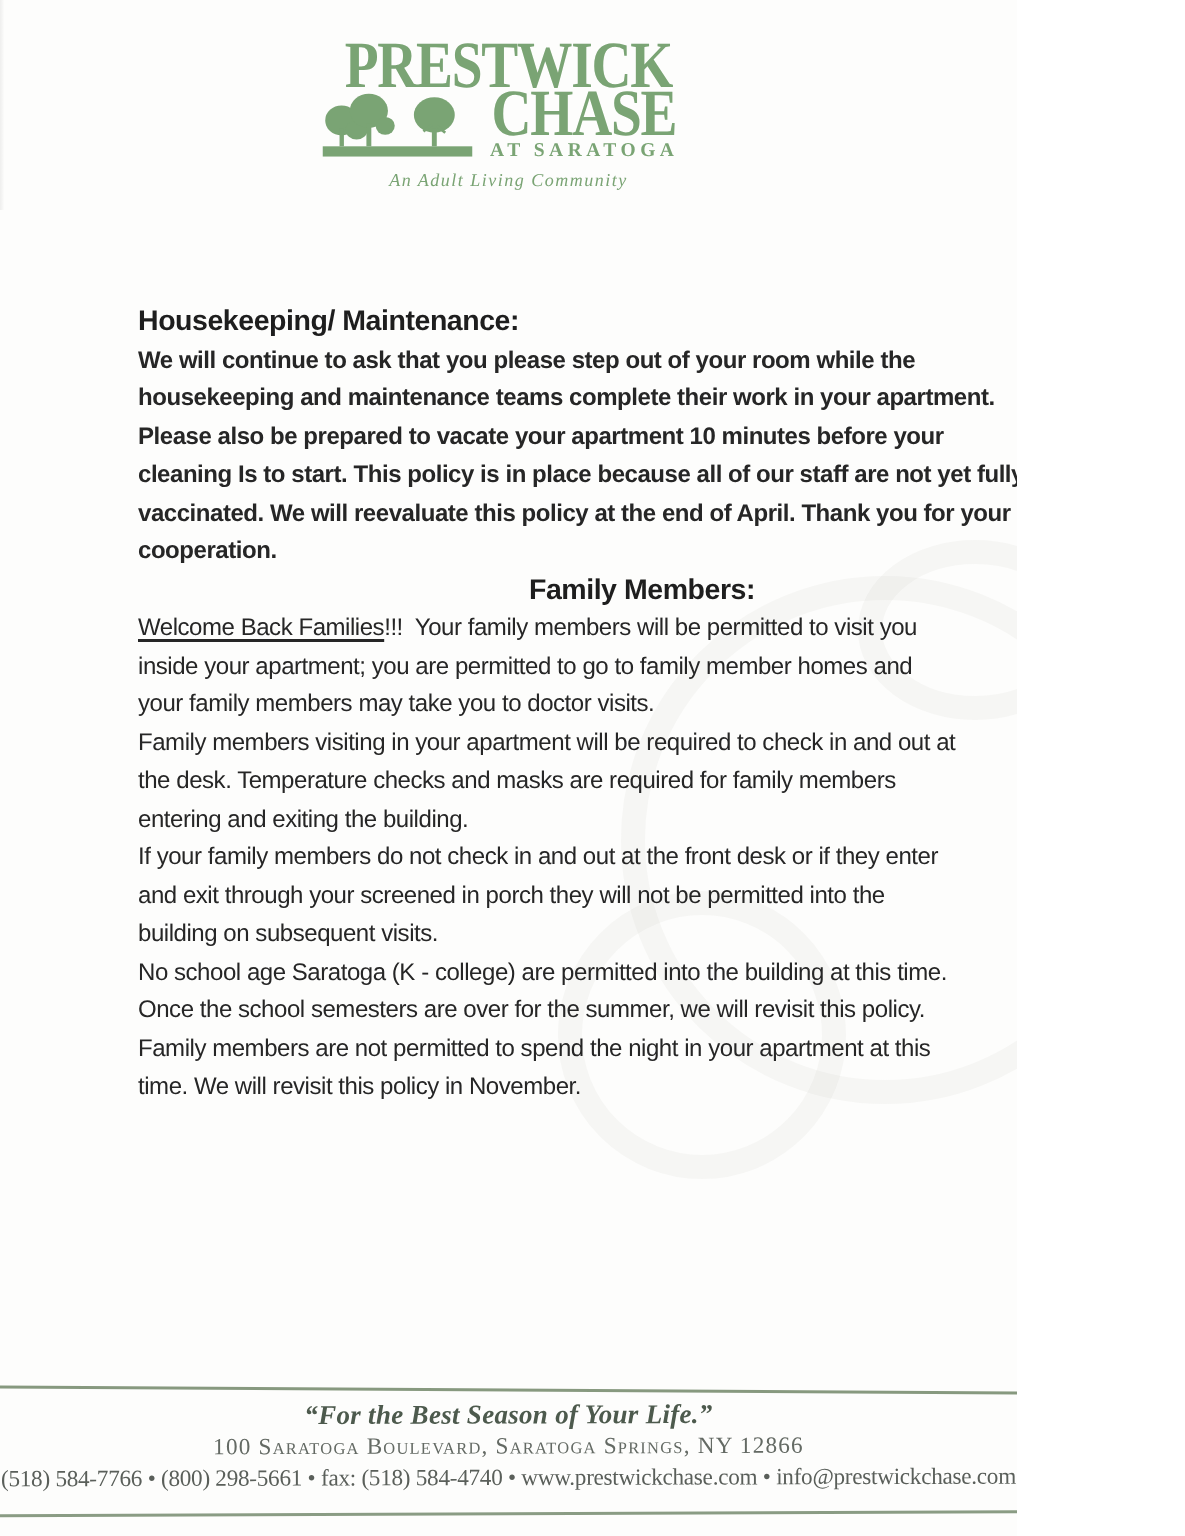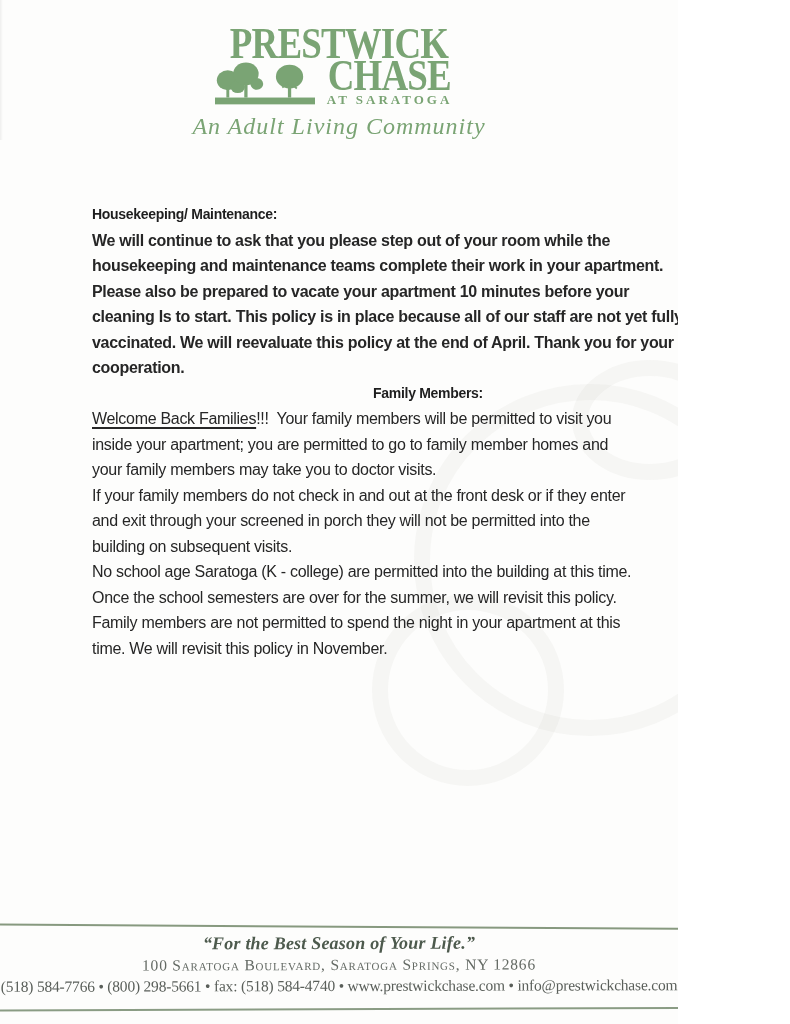"An Adult Living Community" .logo-tagline { font-size: 24px -> 12px }
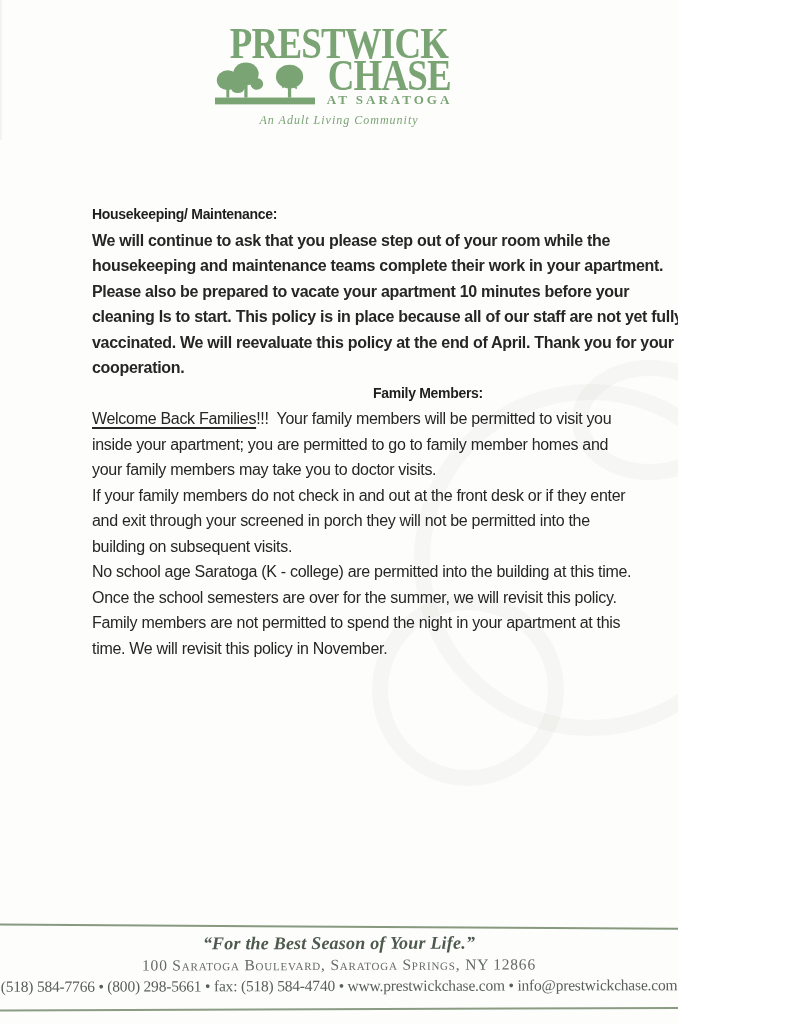"Housekeeping/ Maintenance:" .content h2 { font-size: 14px -> 19px }
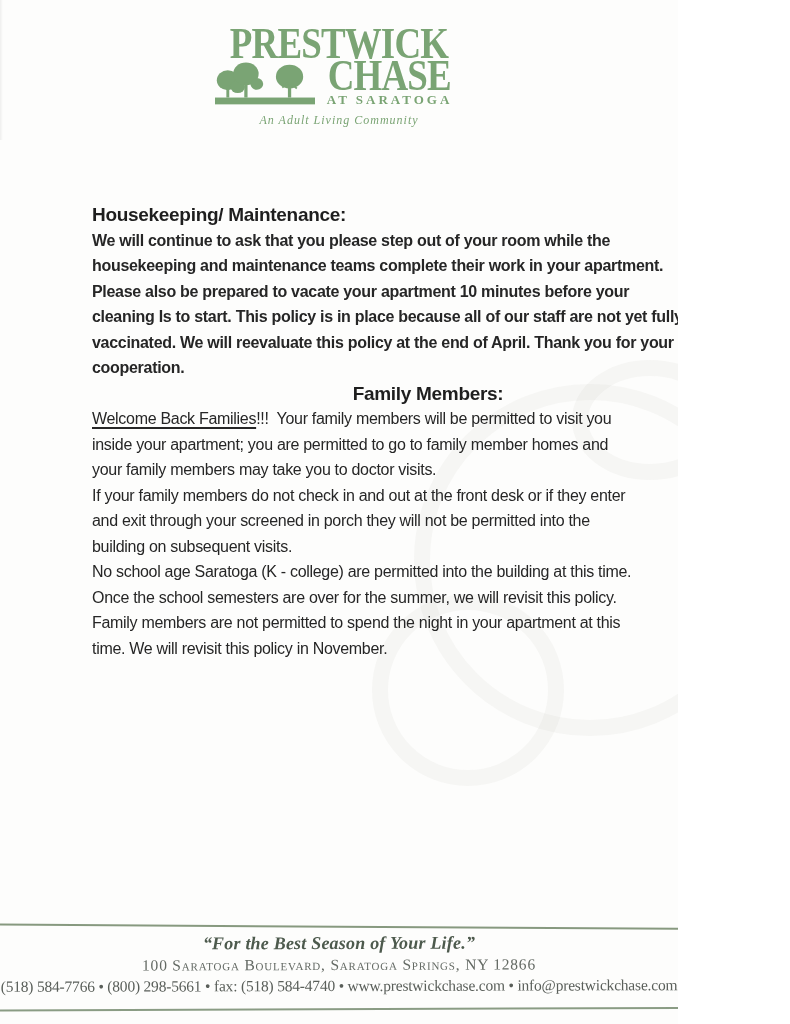"Family members visiting in your" p.p-gap { html: none -> <p>Family members visiting in your apartment will be required to check in and out at the desk. Temperature checks and masks are required for family members entering and exiting the building.</p> }
